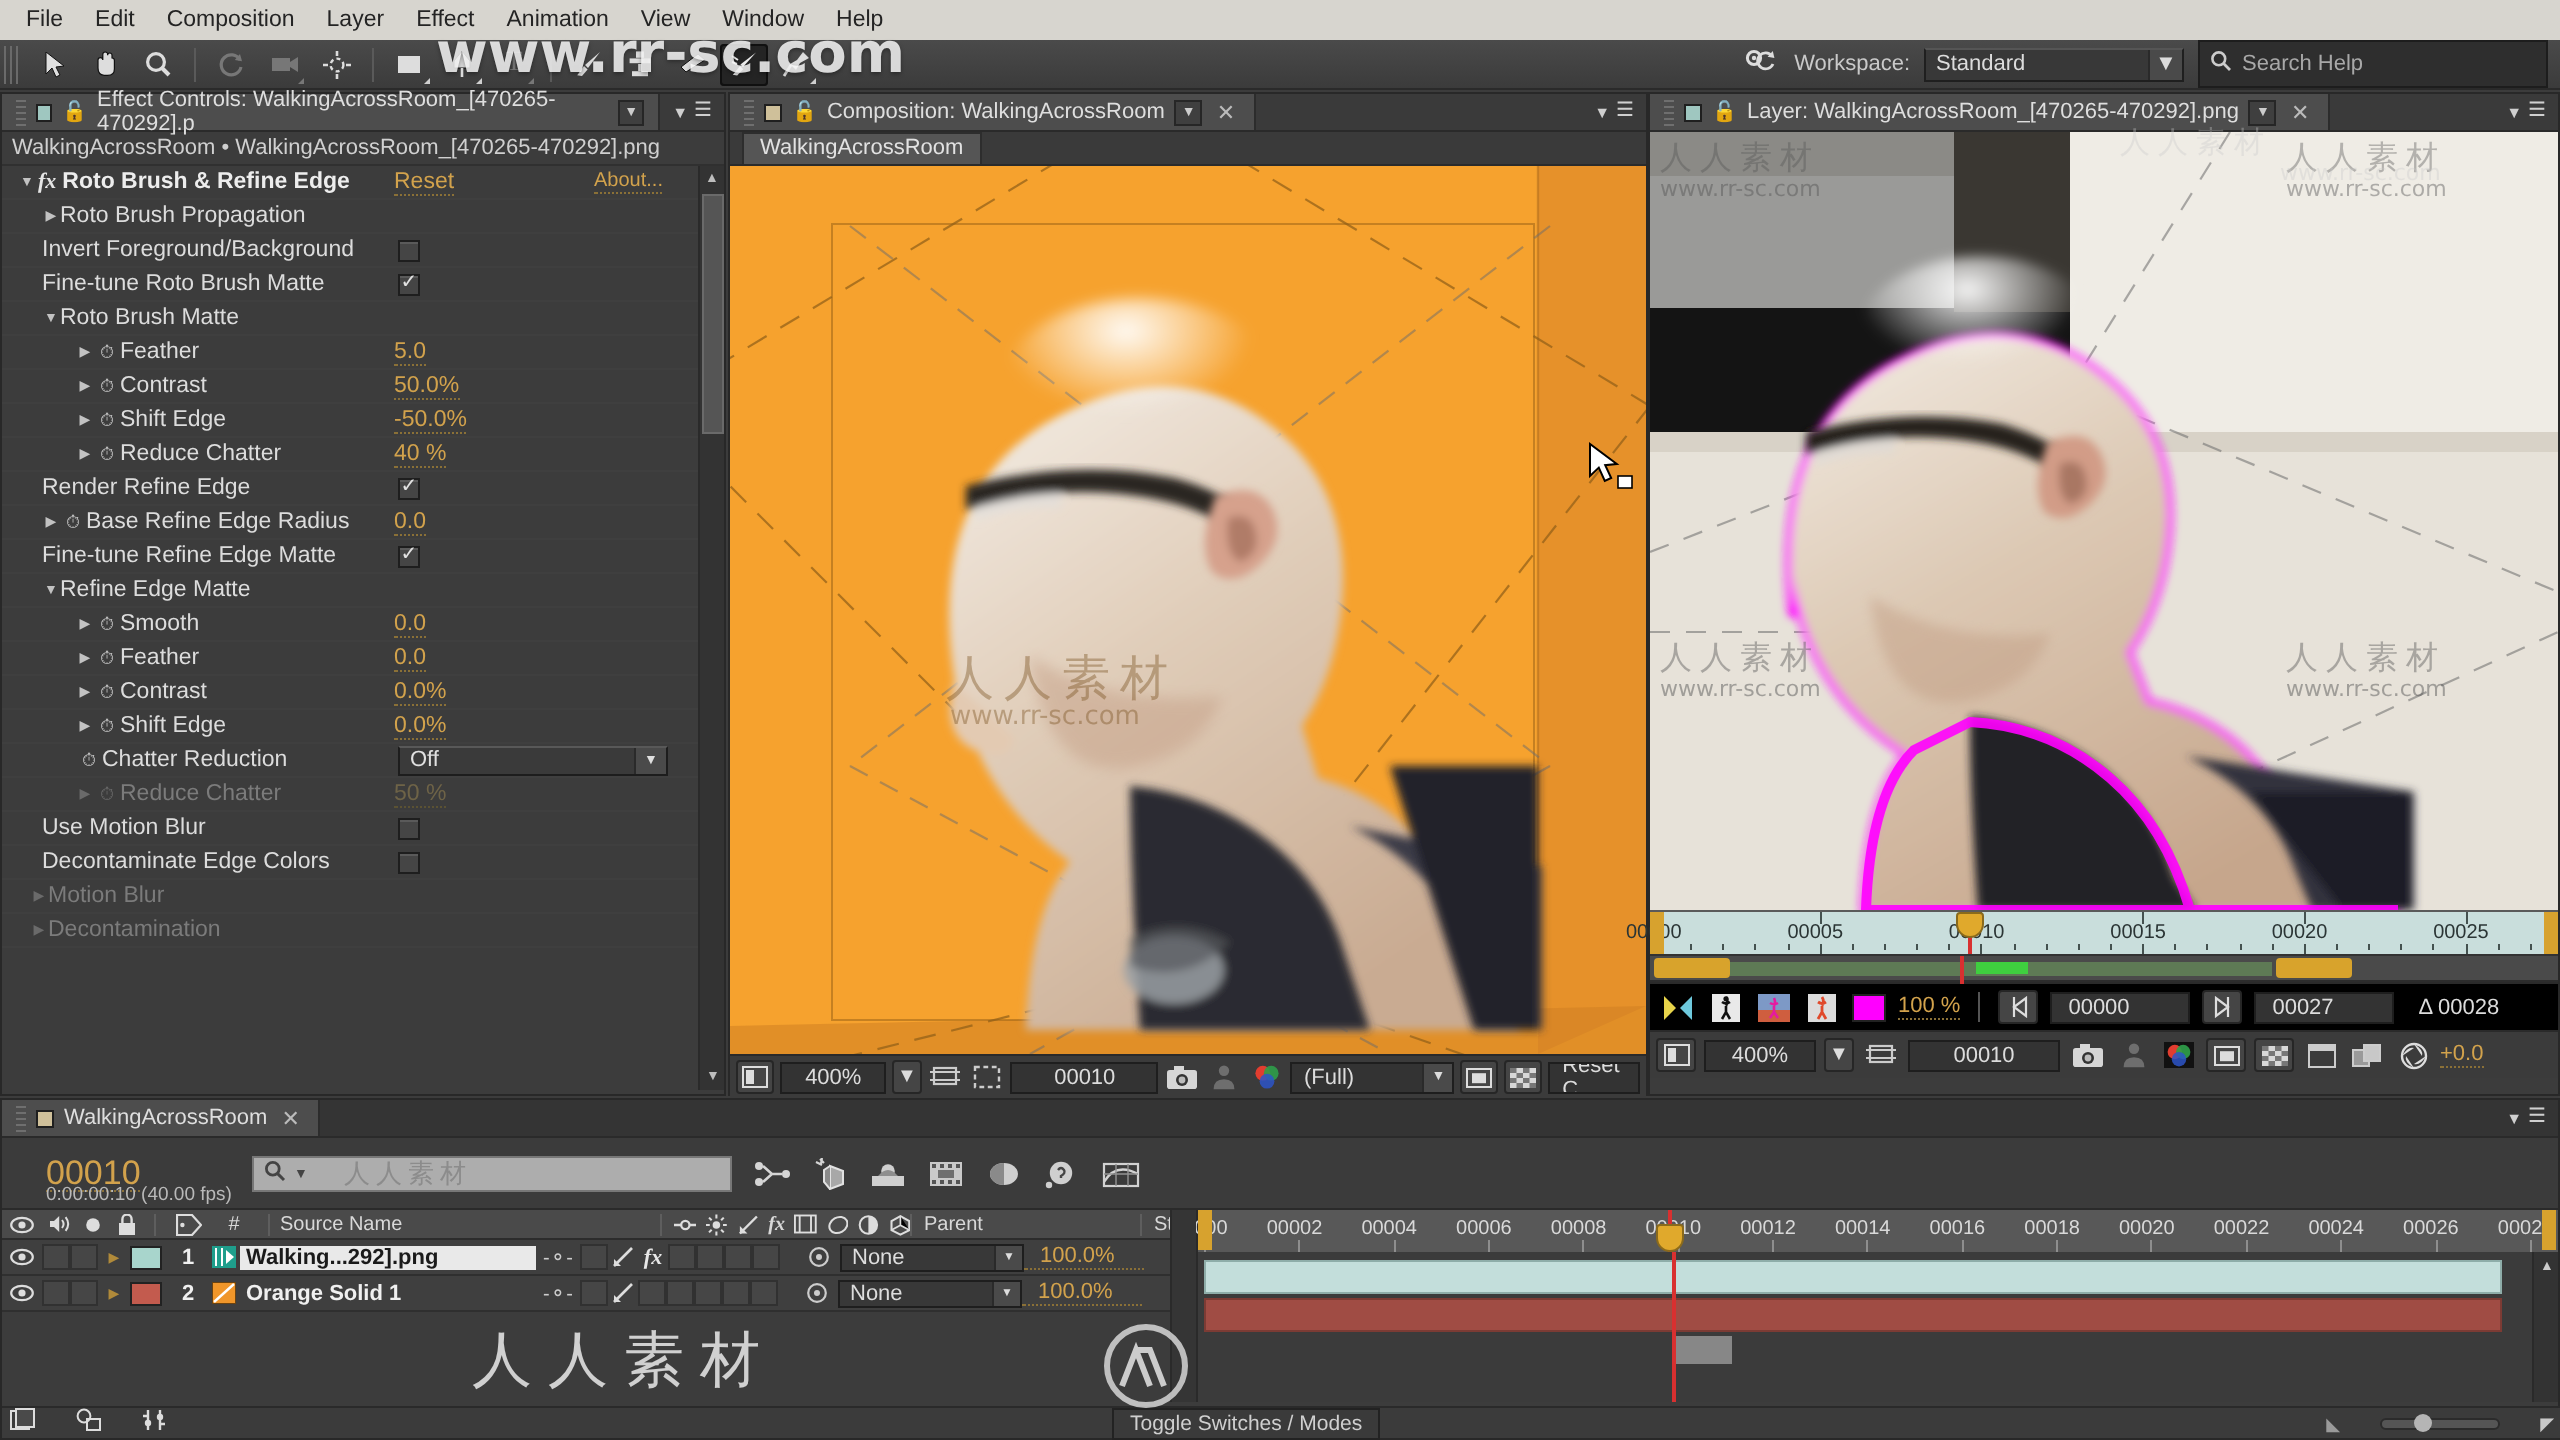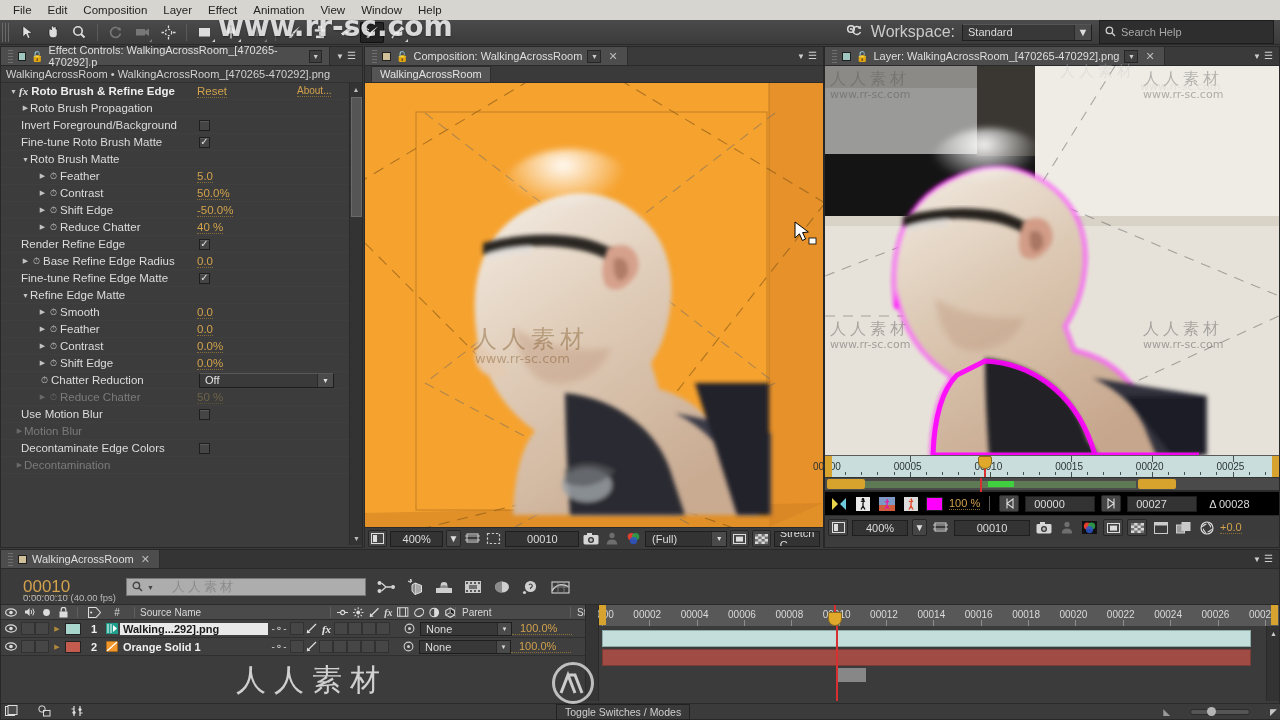"Workspace:" .ws-label { font-size: 16px -> 11px }
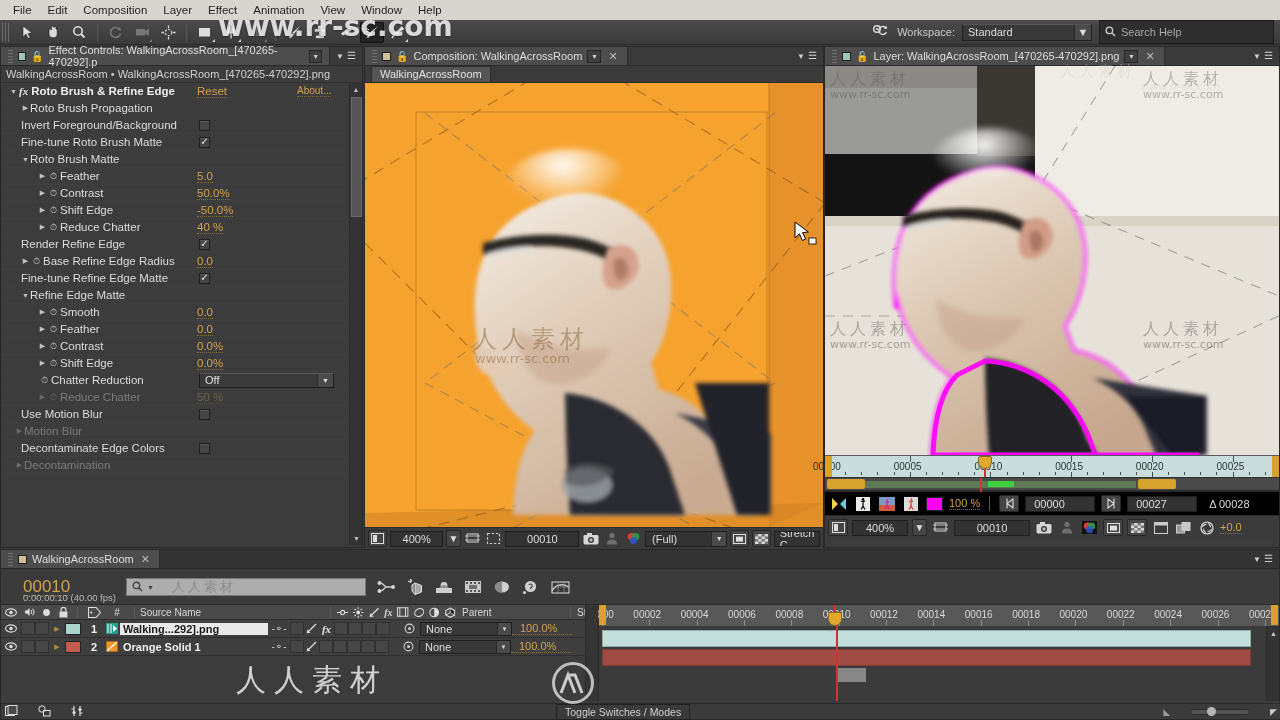"Motion Blur" div.row { order: before "Decontaminate Edge Colors" -> after "Decontaminate Edge Colors" }
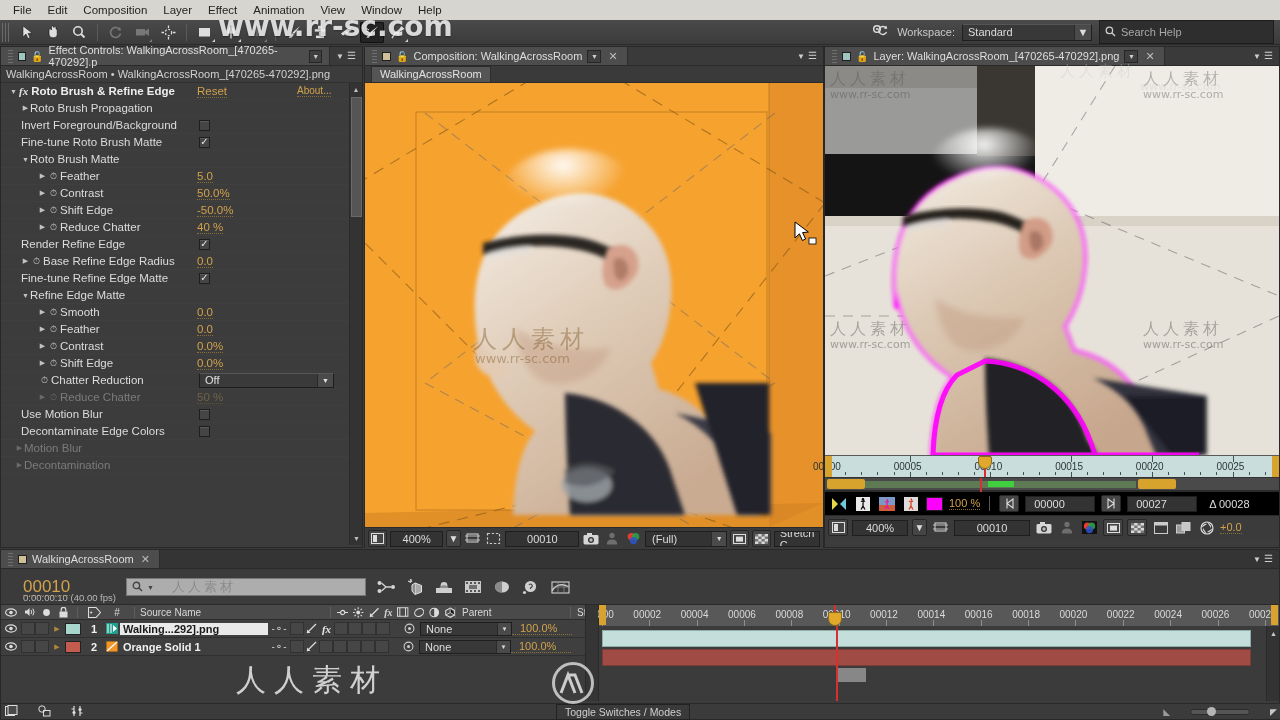"Stretch C." span { text: Stretch -> Reset }
